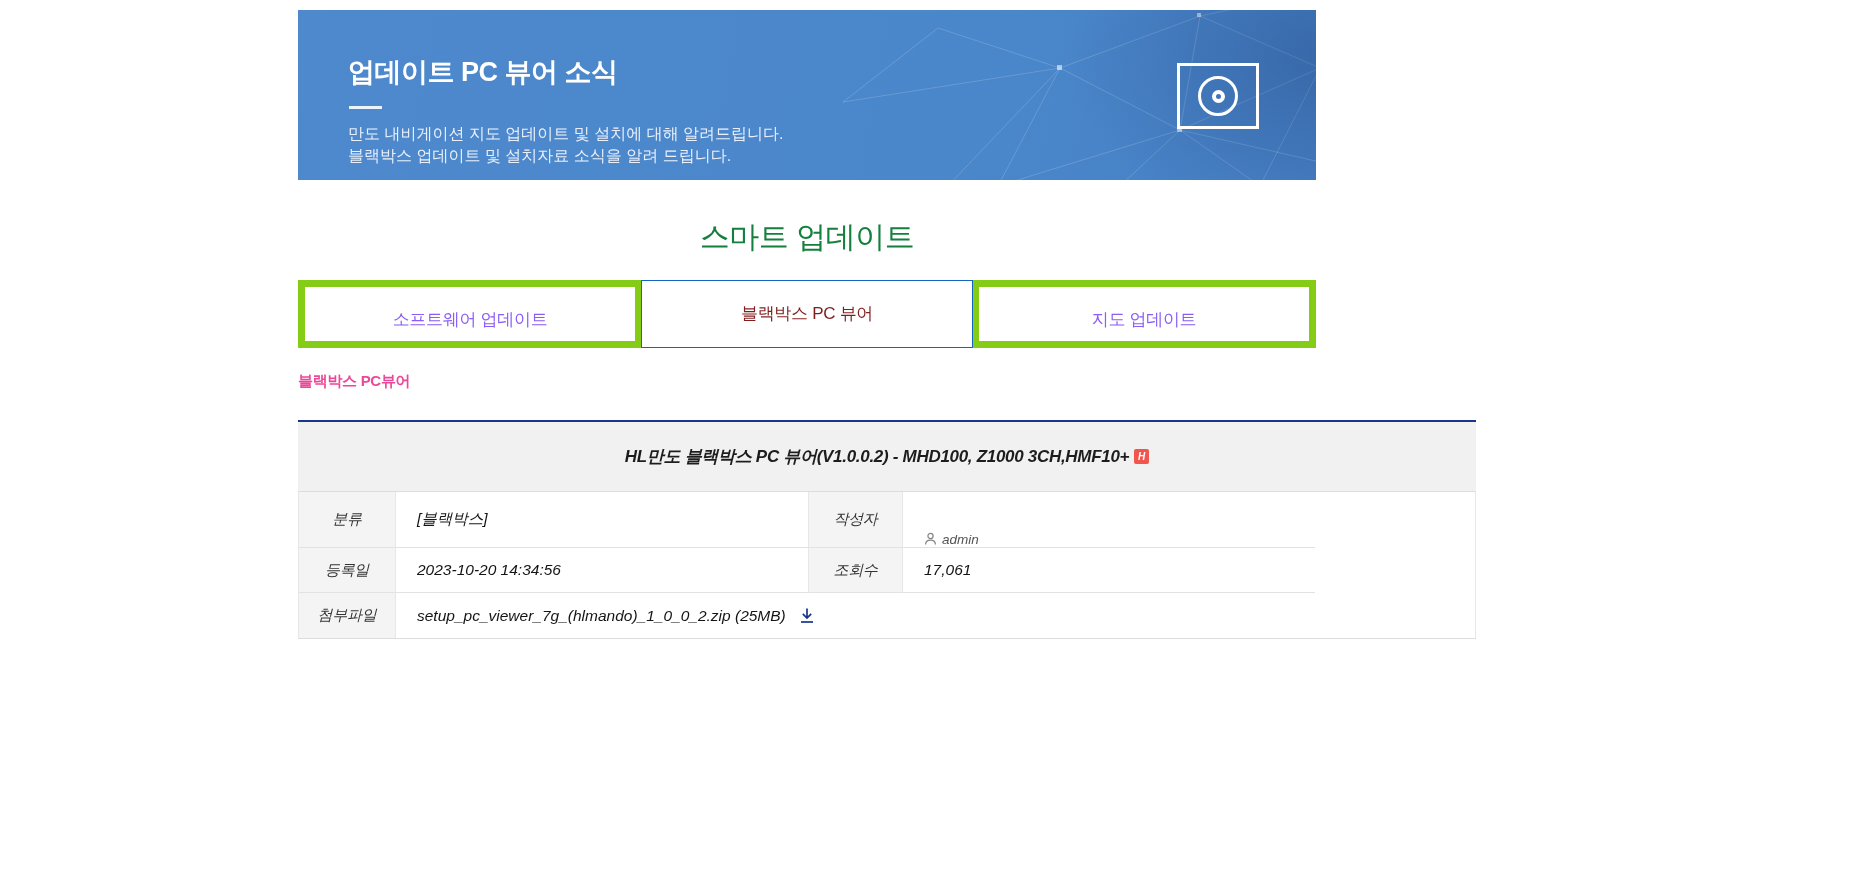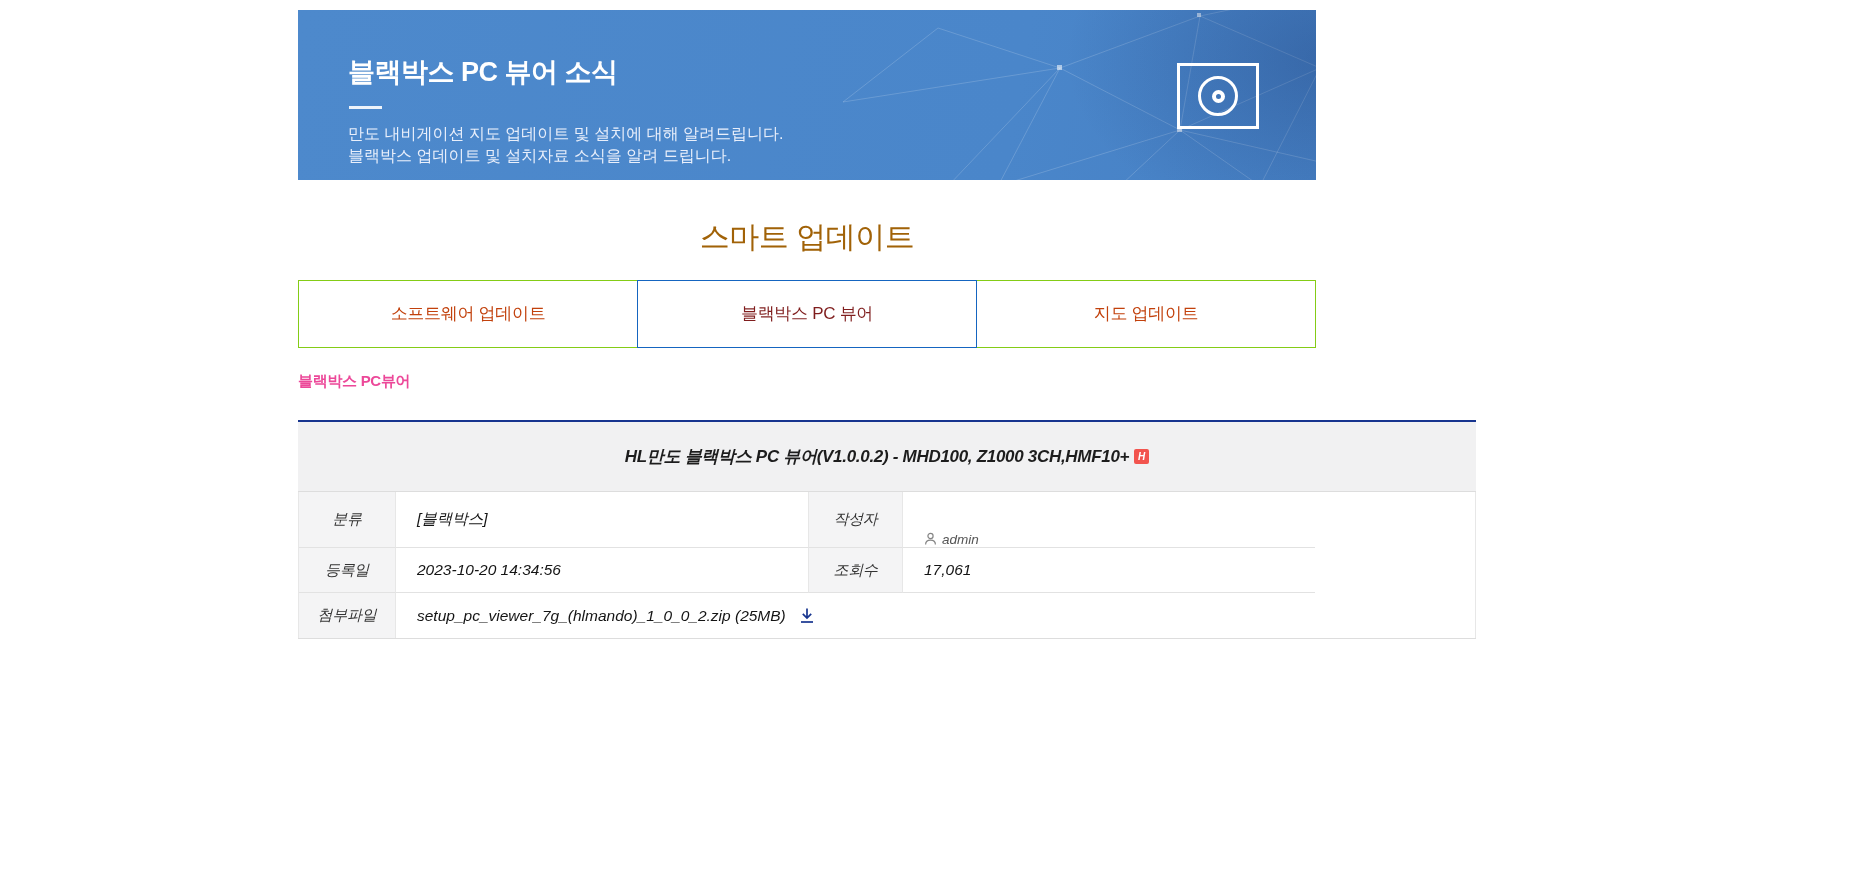"블랙박스 PC 뷰어 소식" div.banner-title { text: 블랙박스 -> 업데이트 }
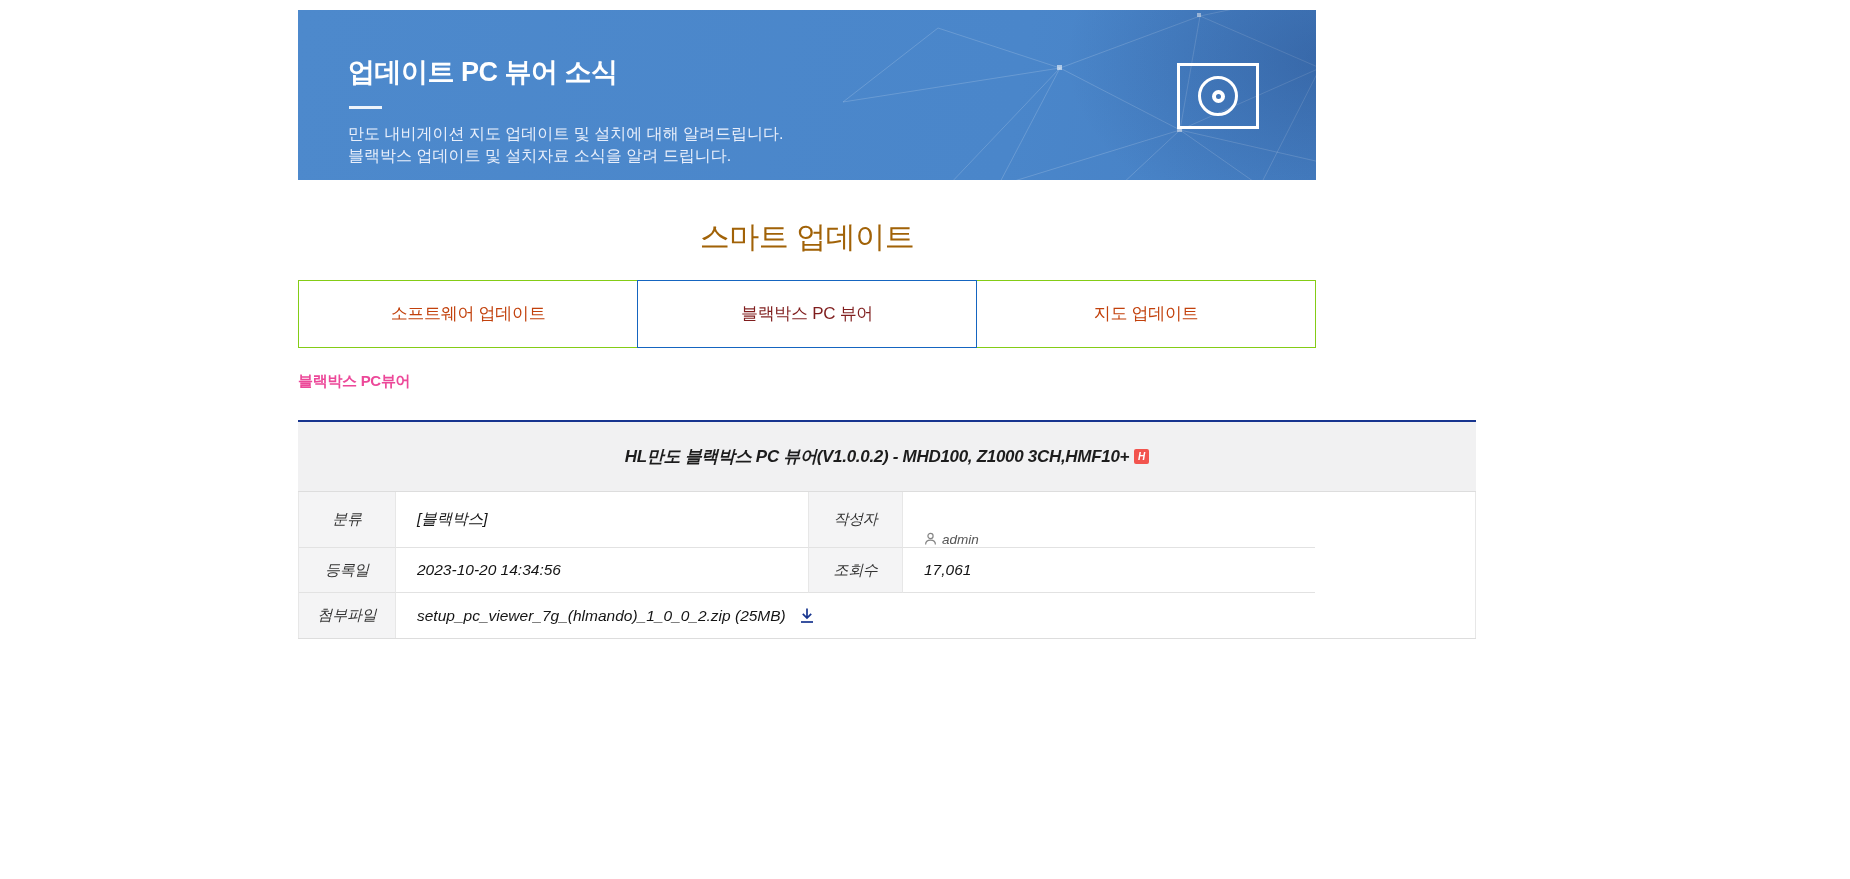"스마트 업데이트" .page-heading { color: #a16207 -> #15803d }
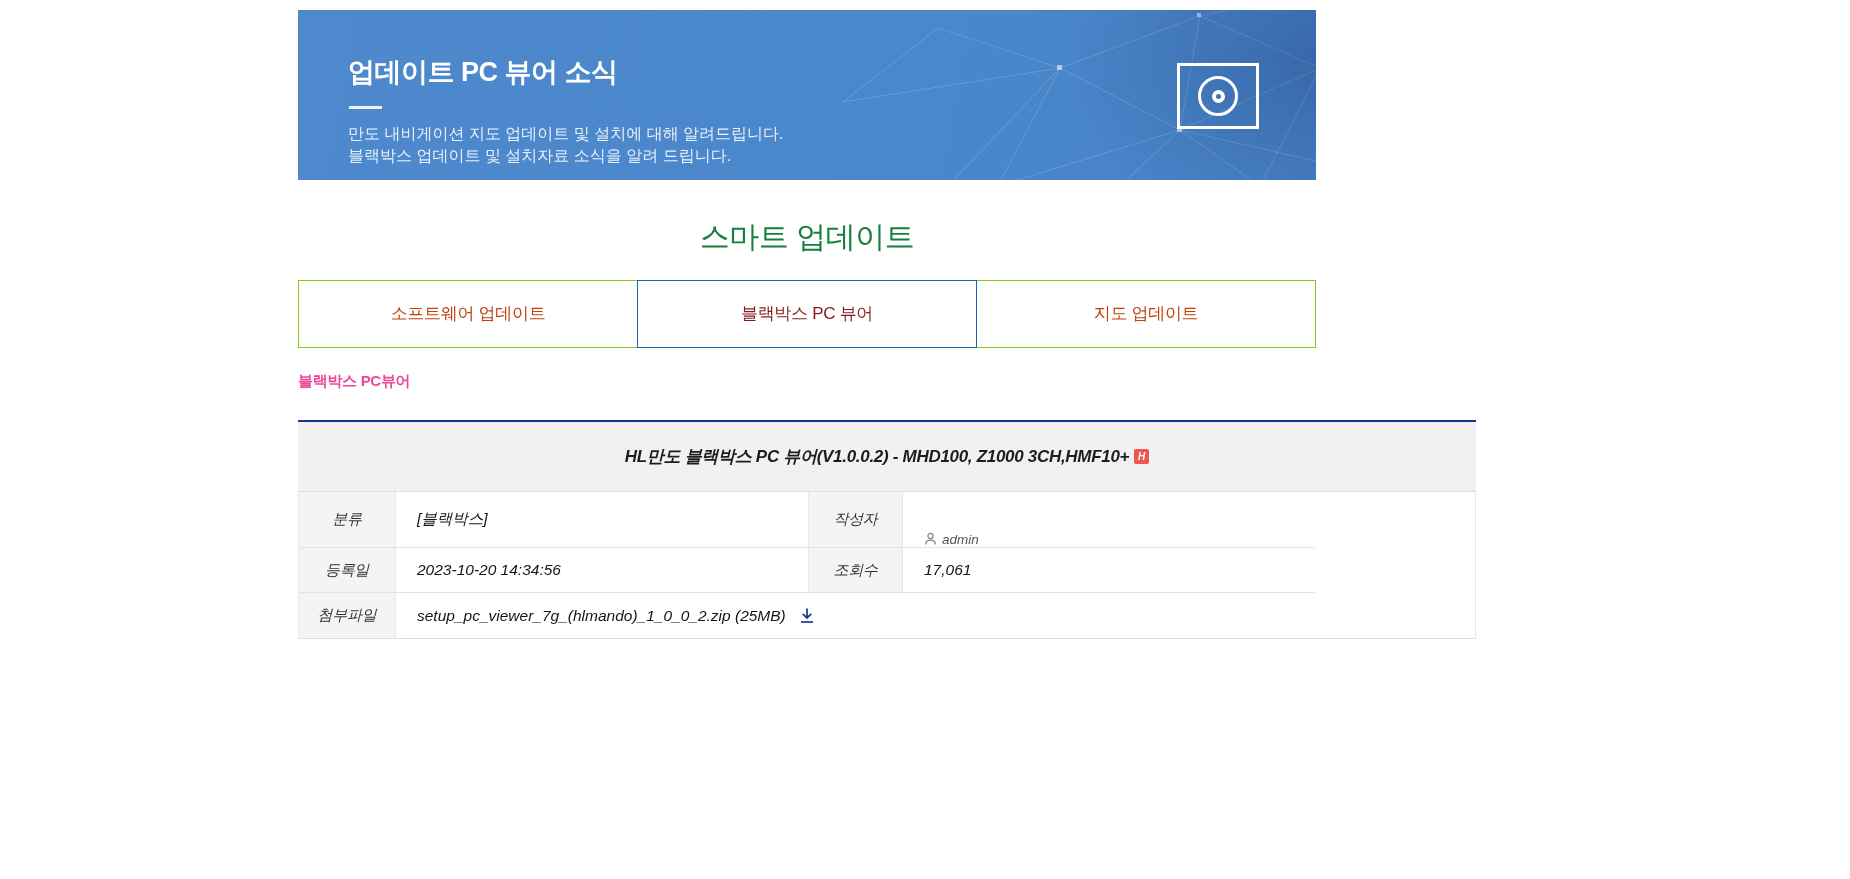"소프트웨어 업데이트" .tab { border: 1px solid #84cc16 -> 7px solid #84cc16; color: #c2410c -> #8b5cf6 }
